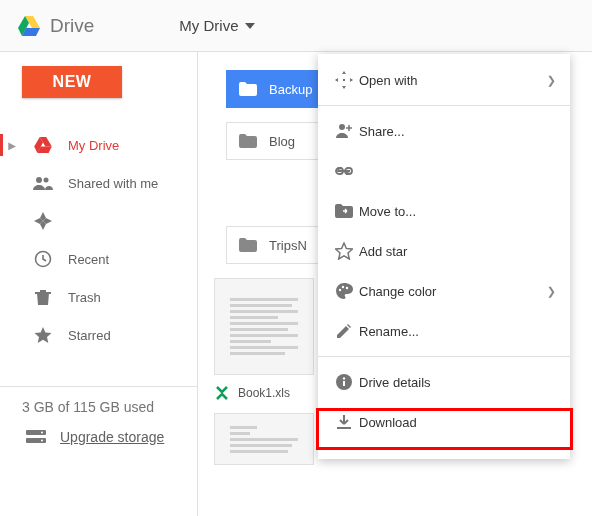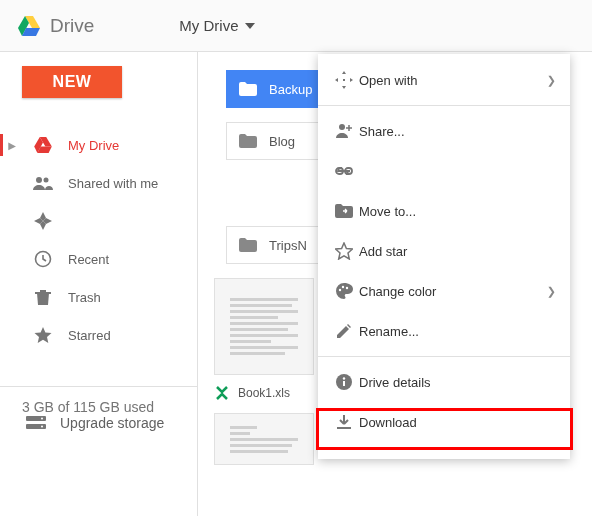"Upgrade storage" .upgrade { margin-top: 0 -> 14px; text-decoration: none -> underline }
